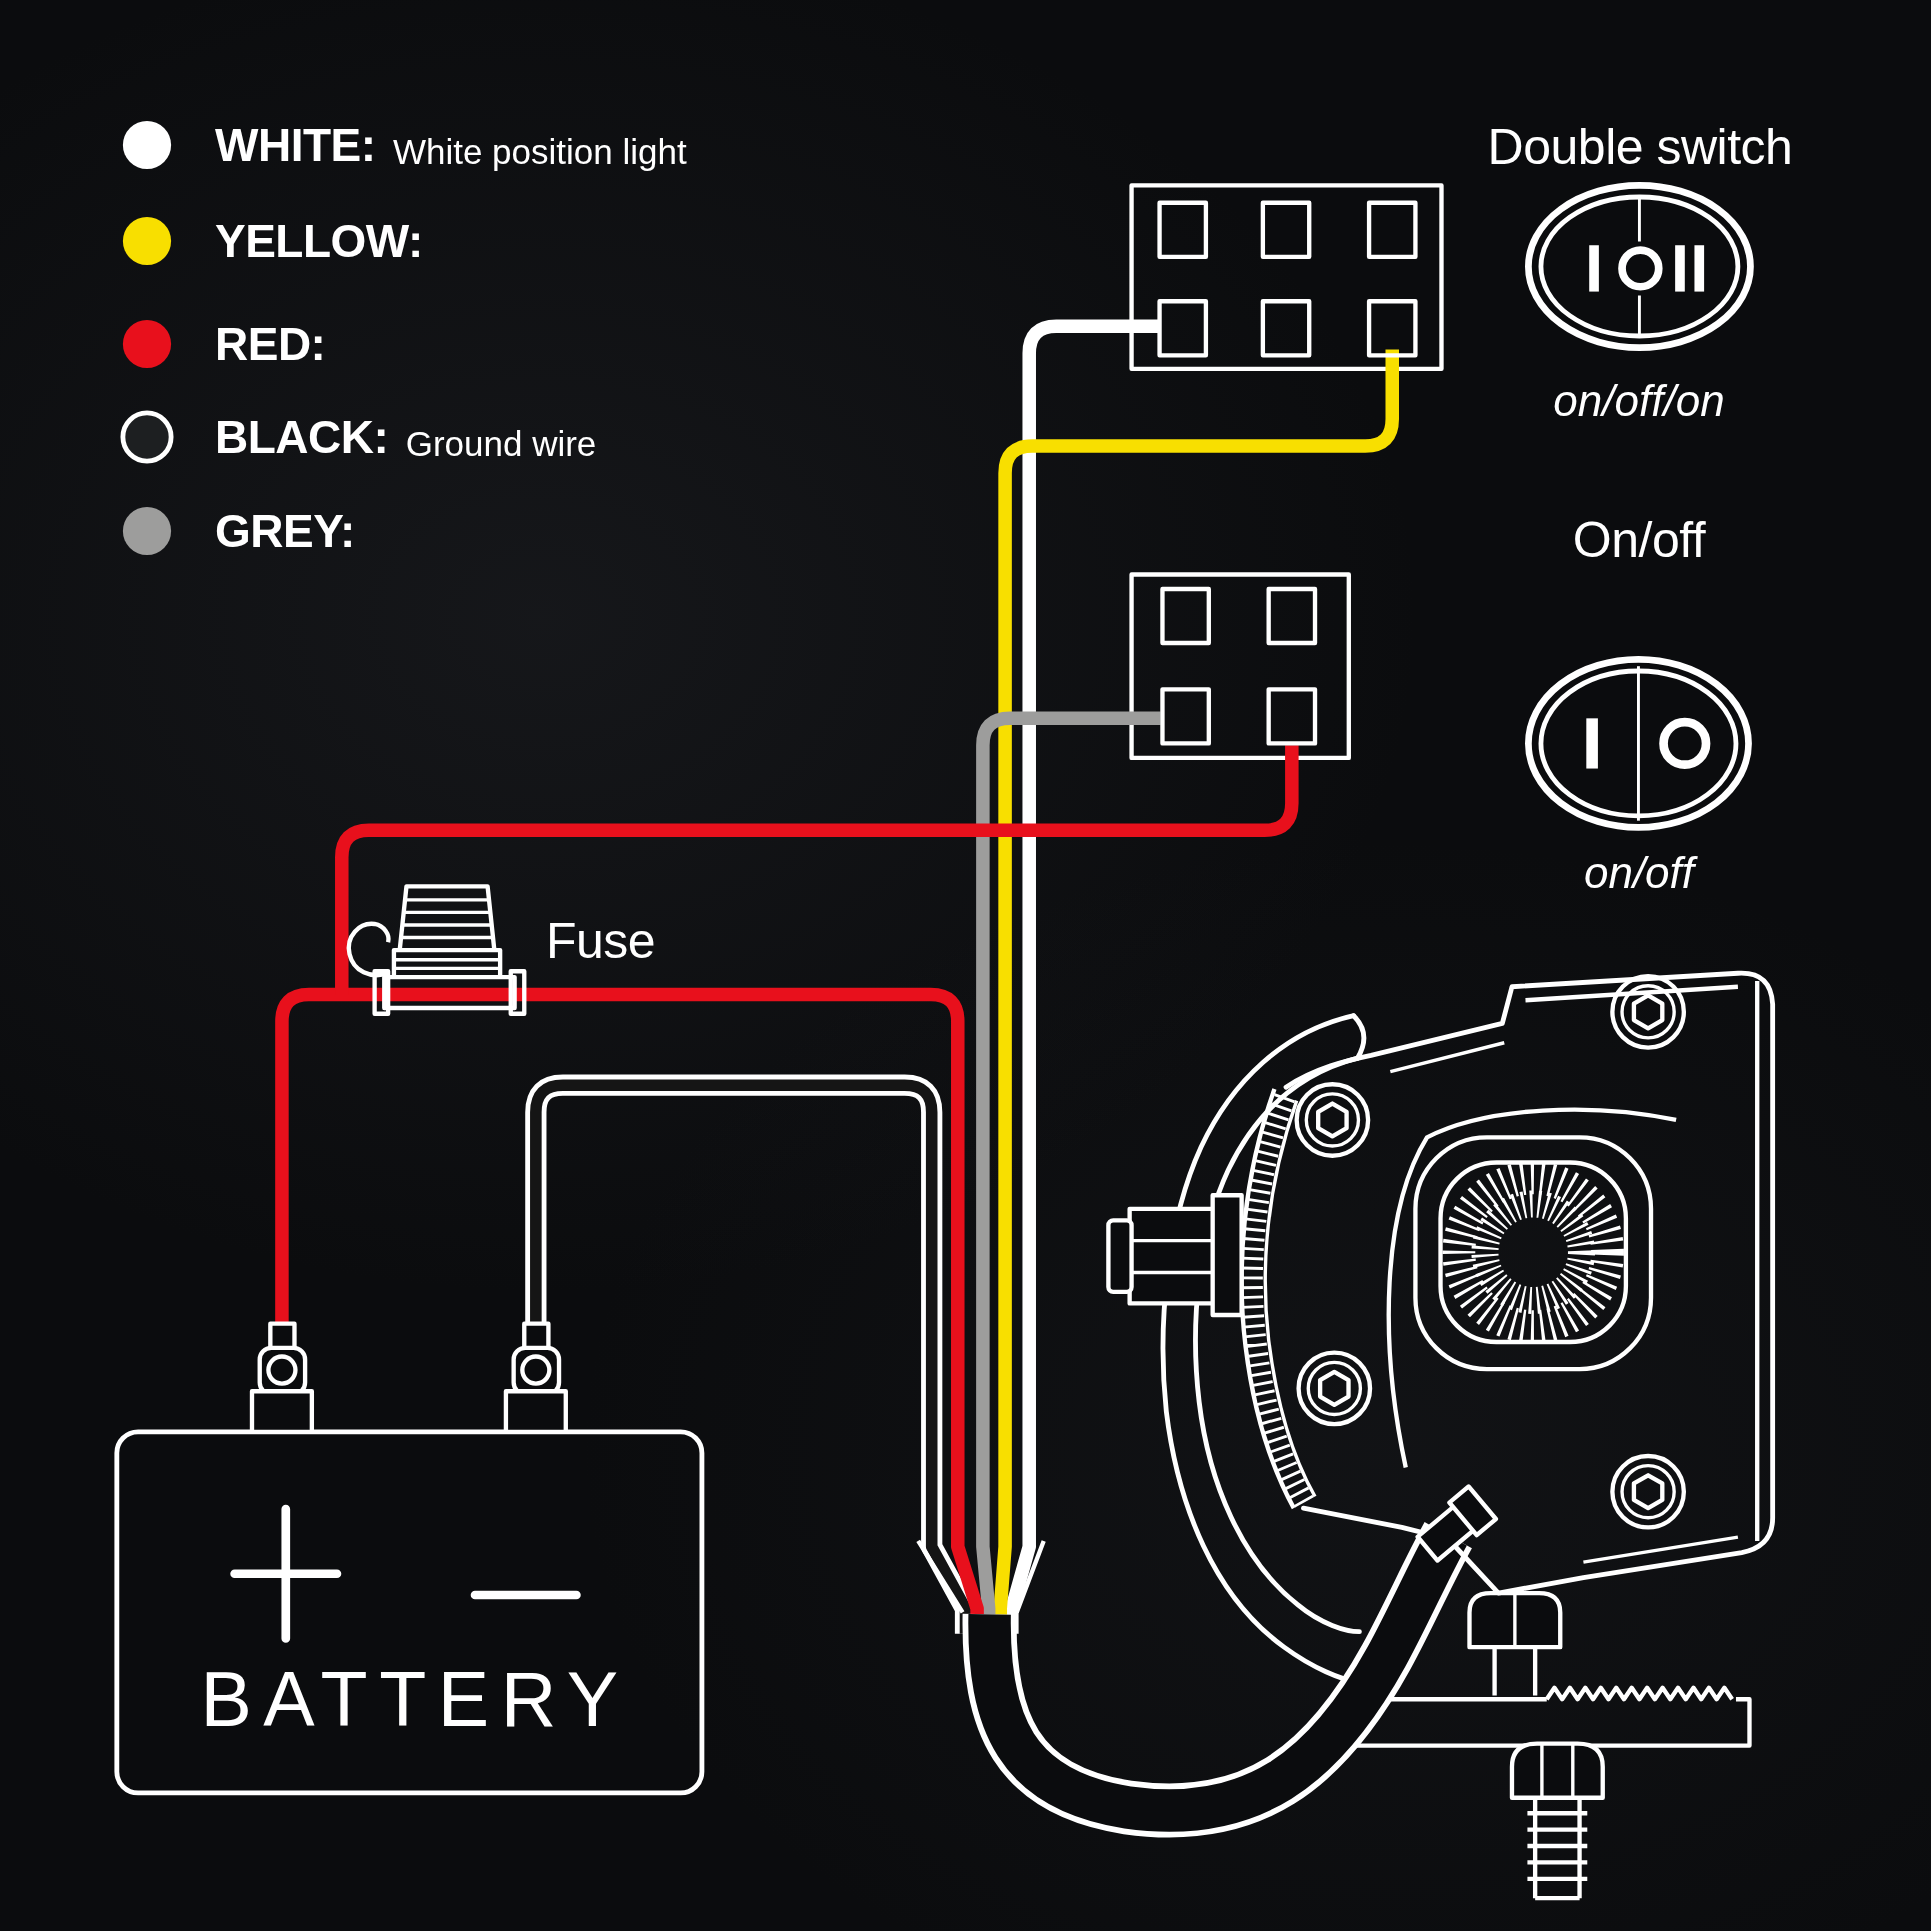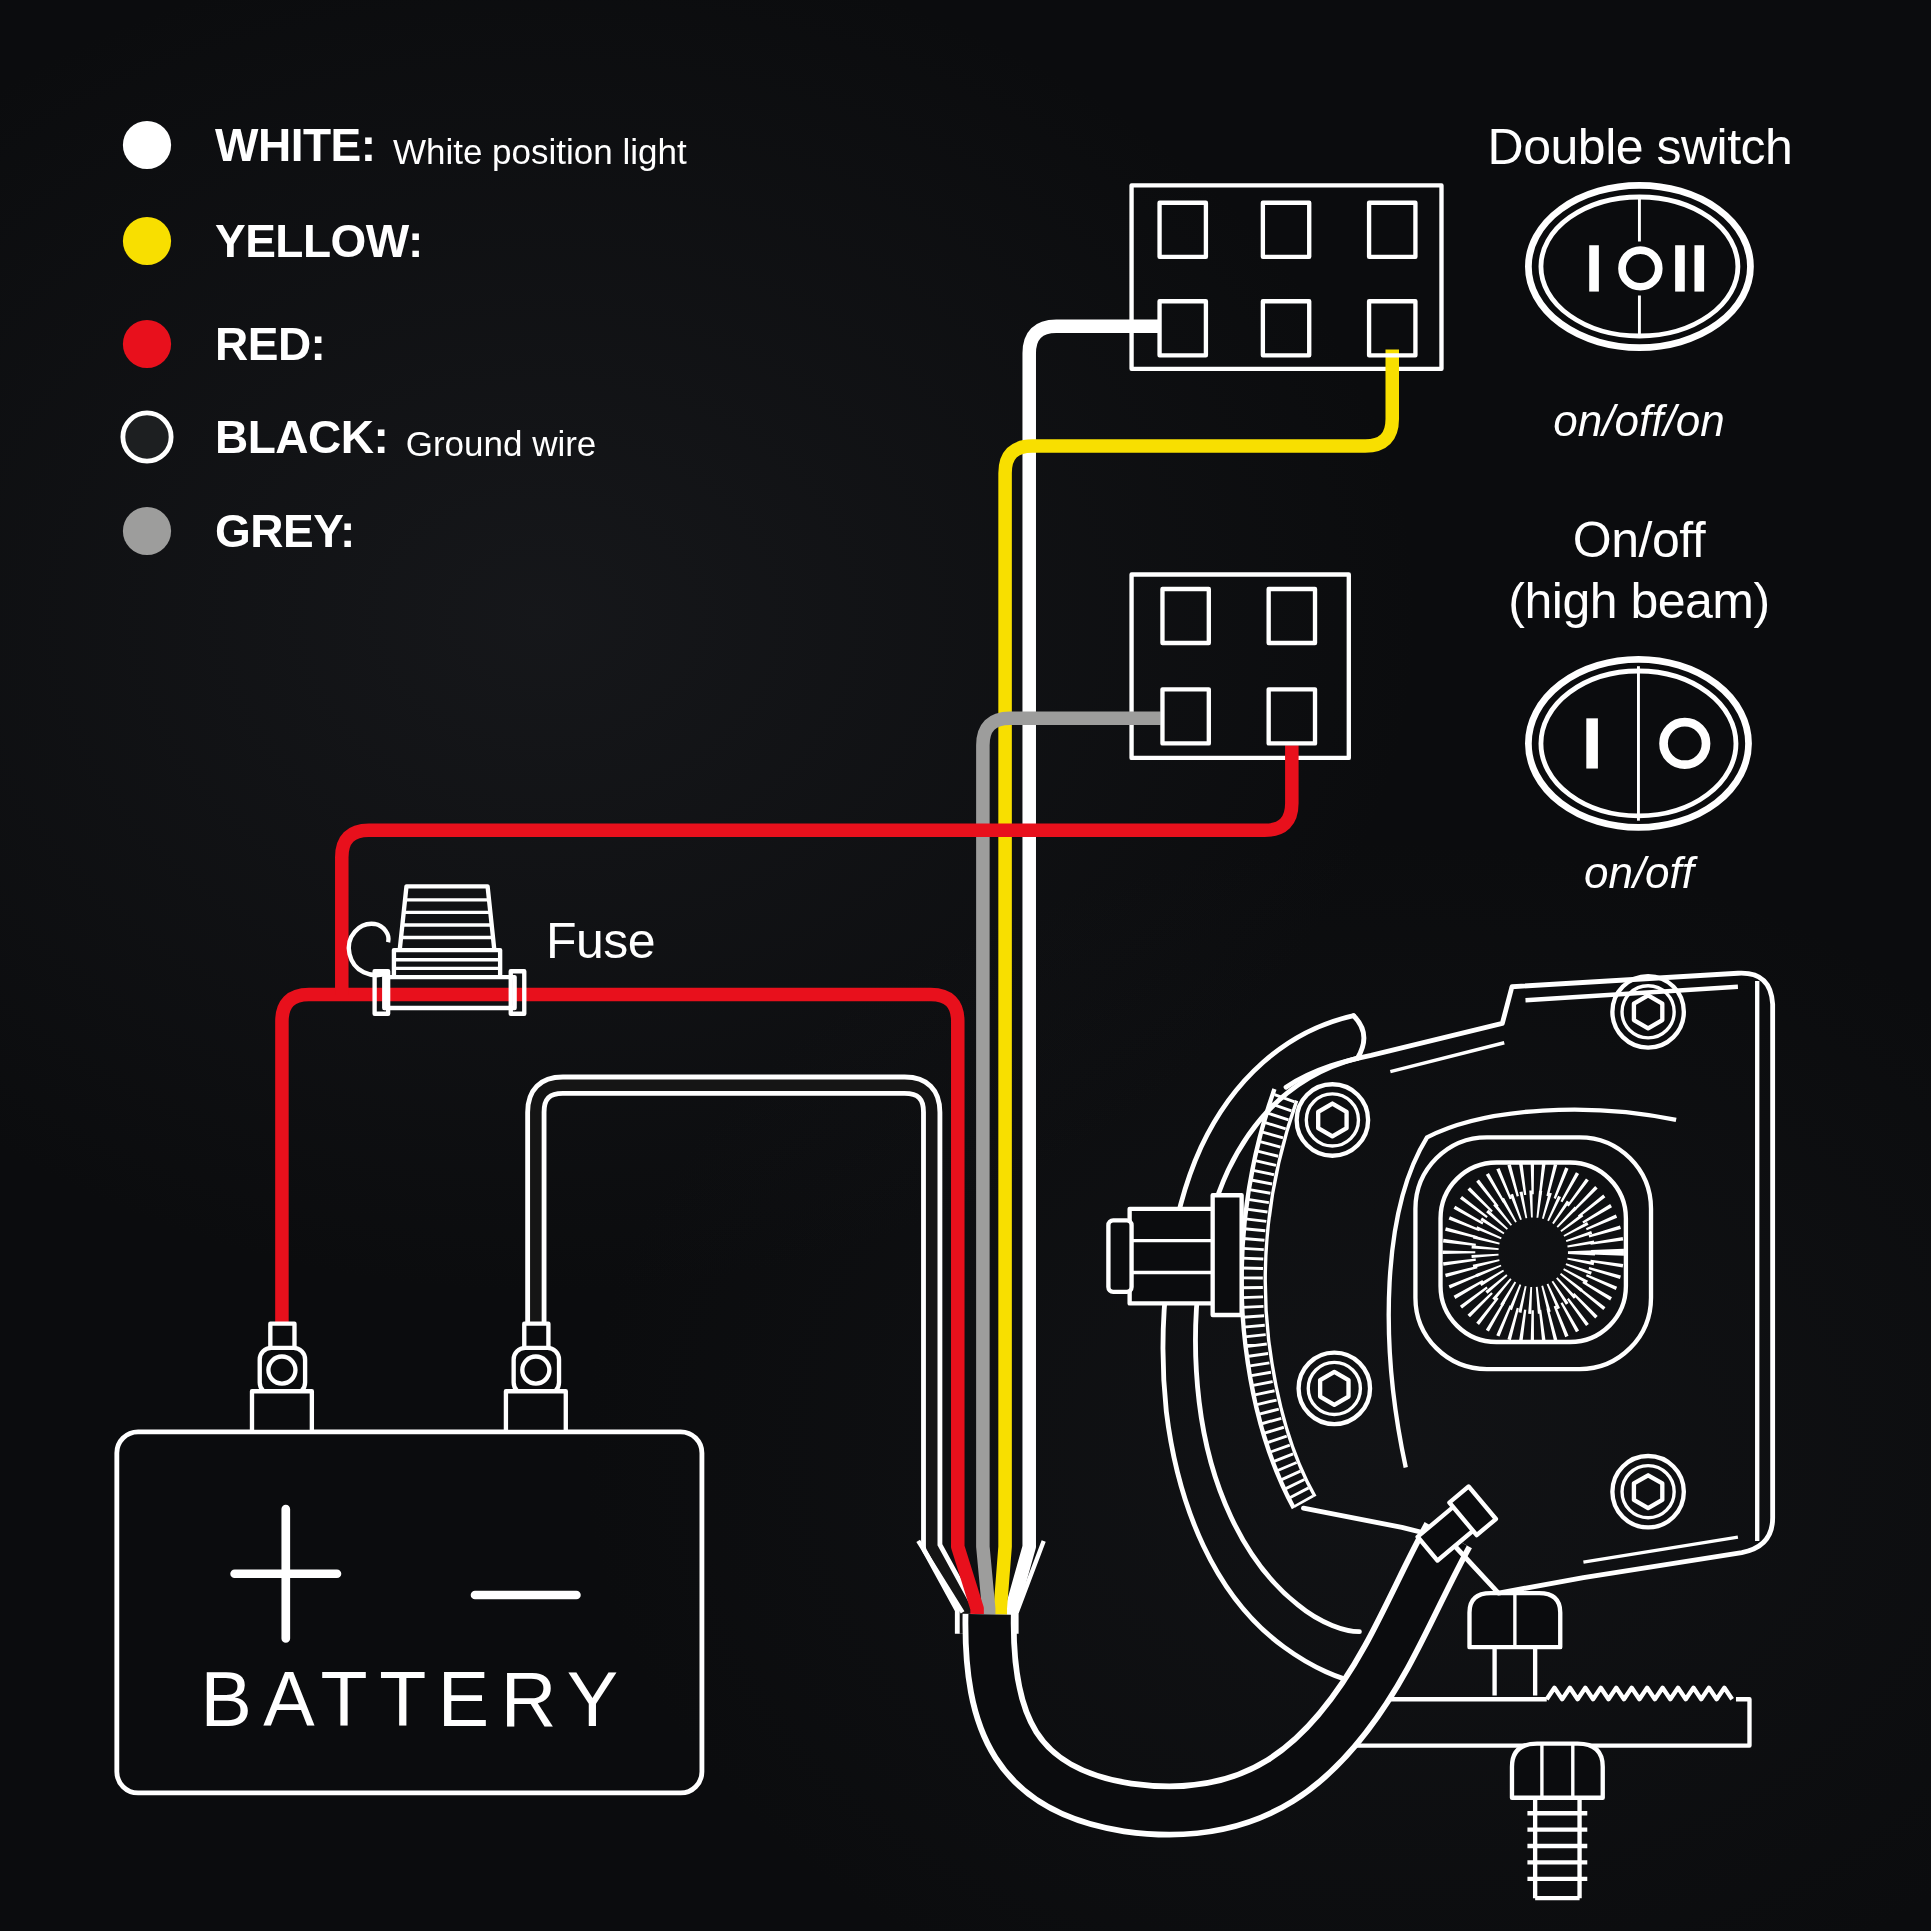"on/off/on" div.t { top: 396px -> 376px }
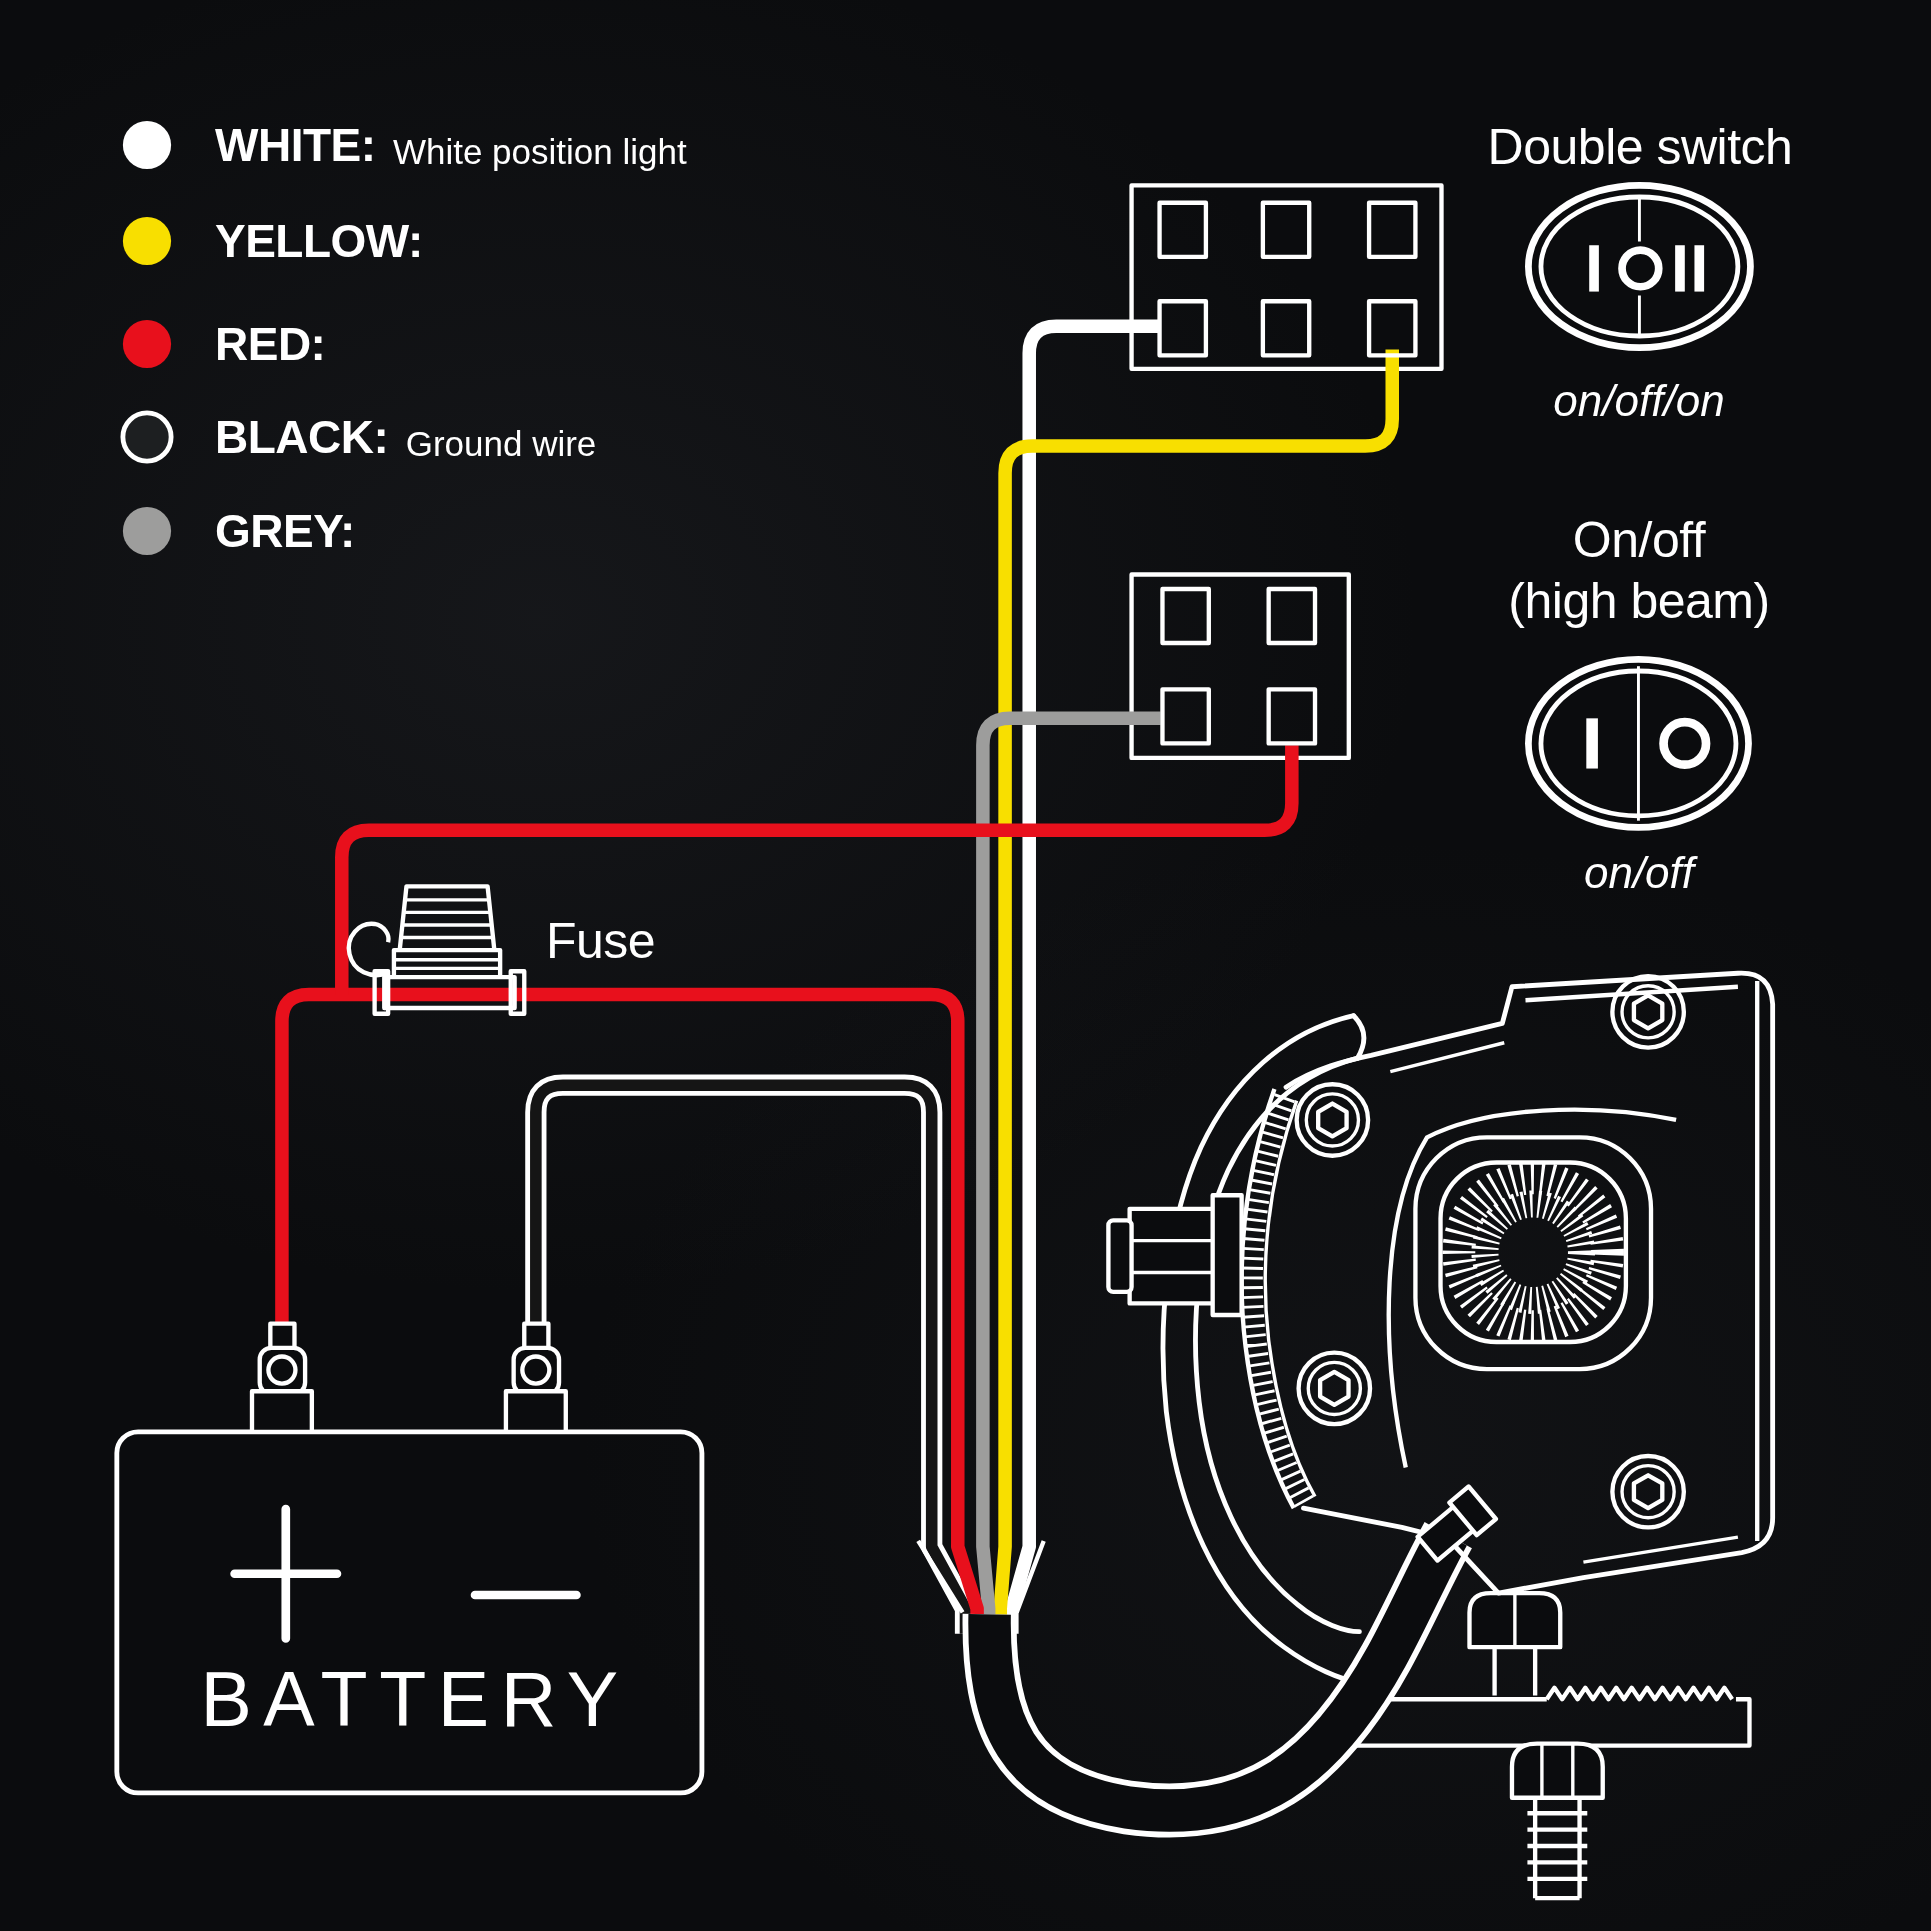"(high beam)" div { html: <div>(high beam)</div> -> none }
